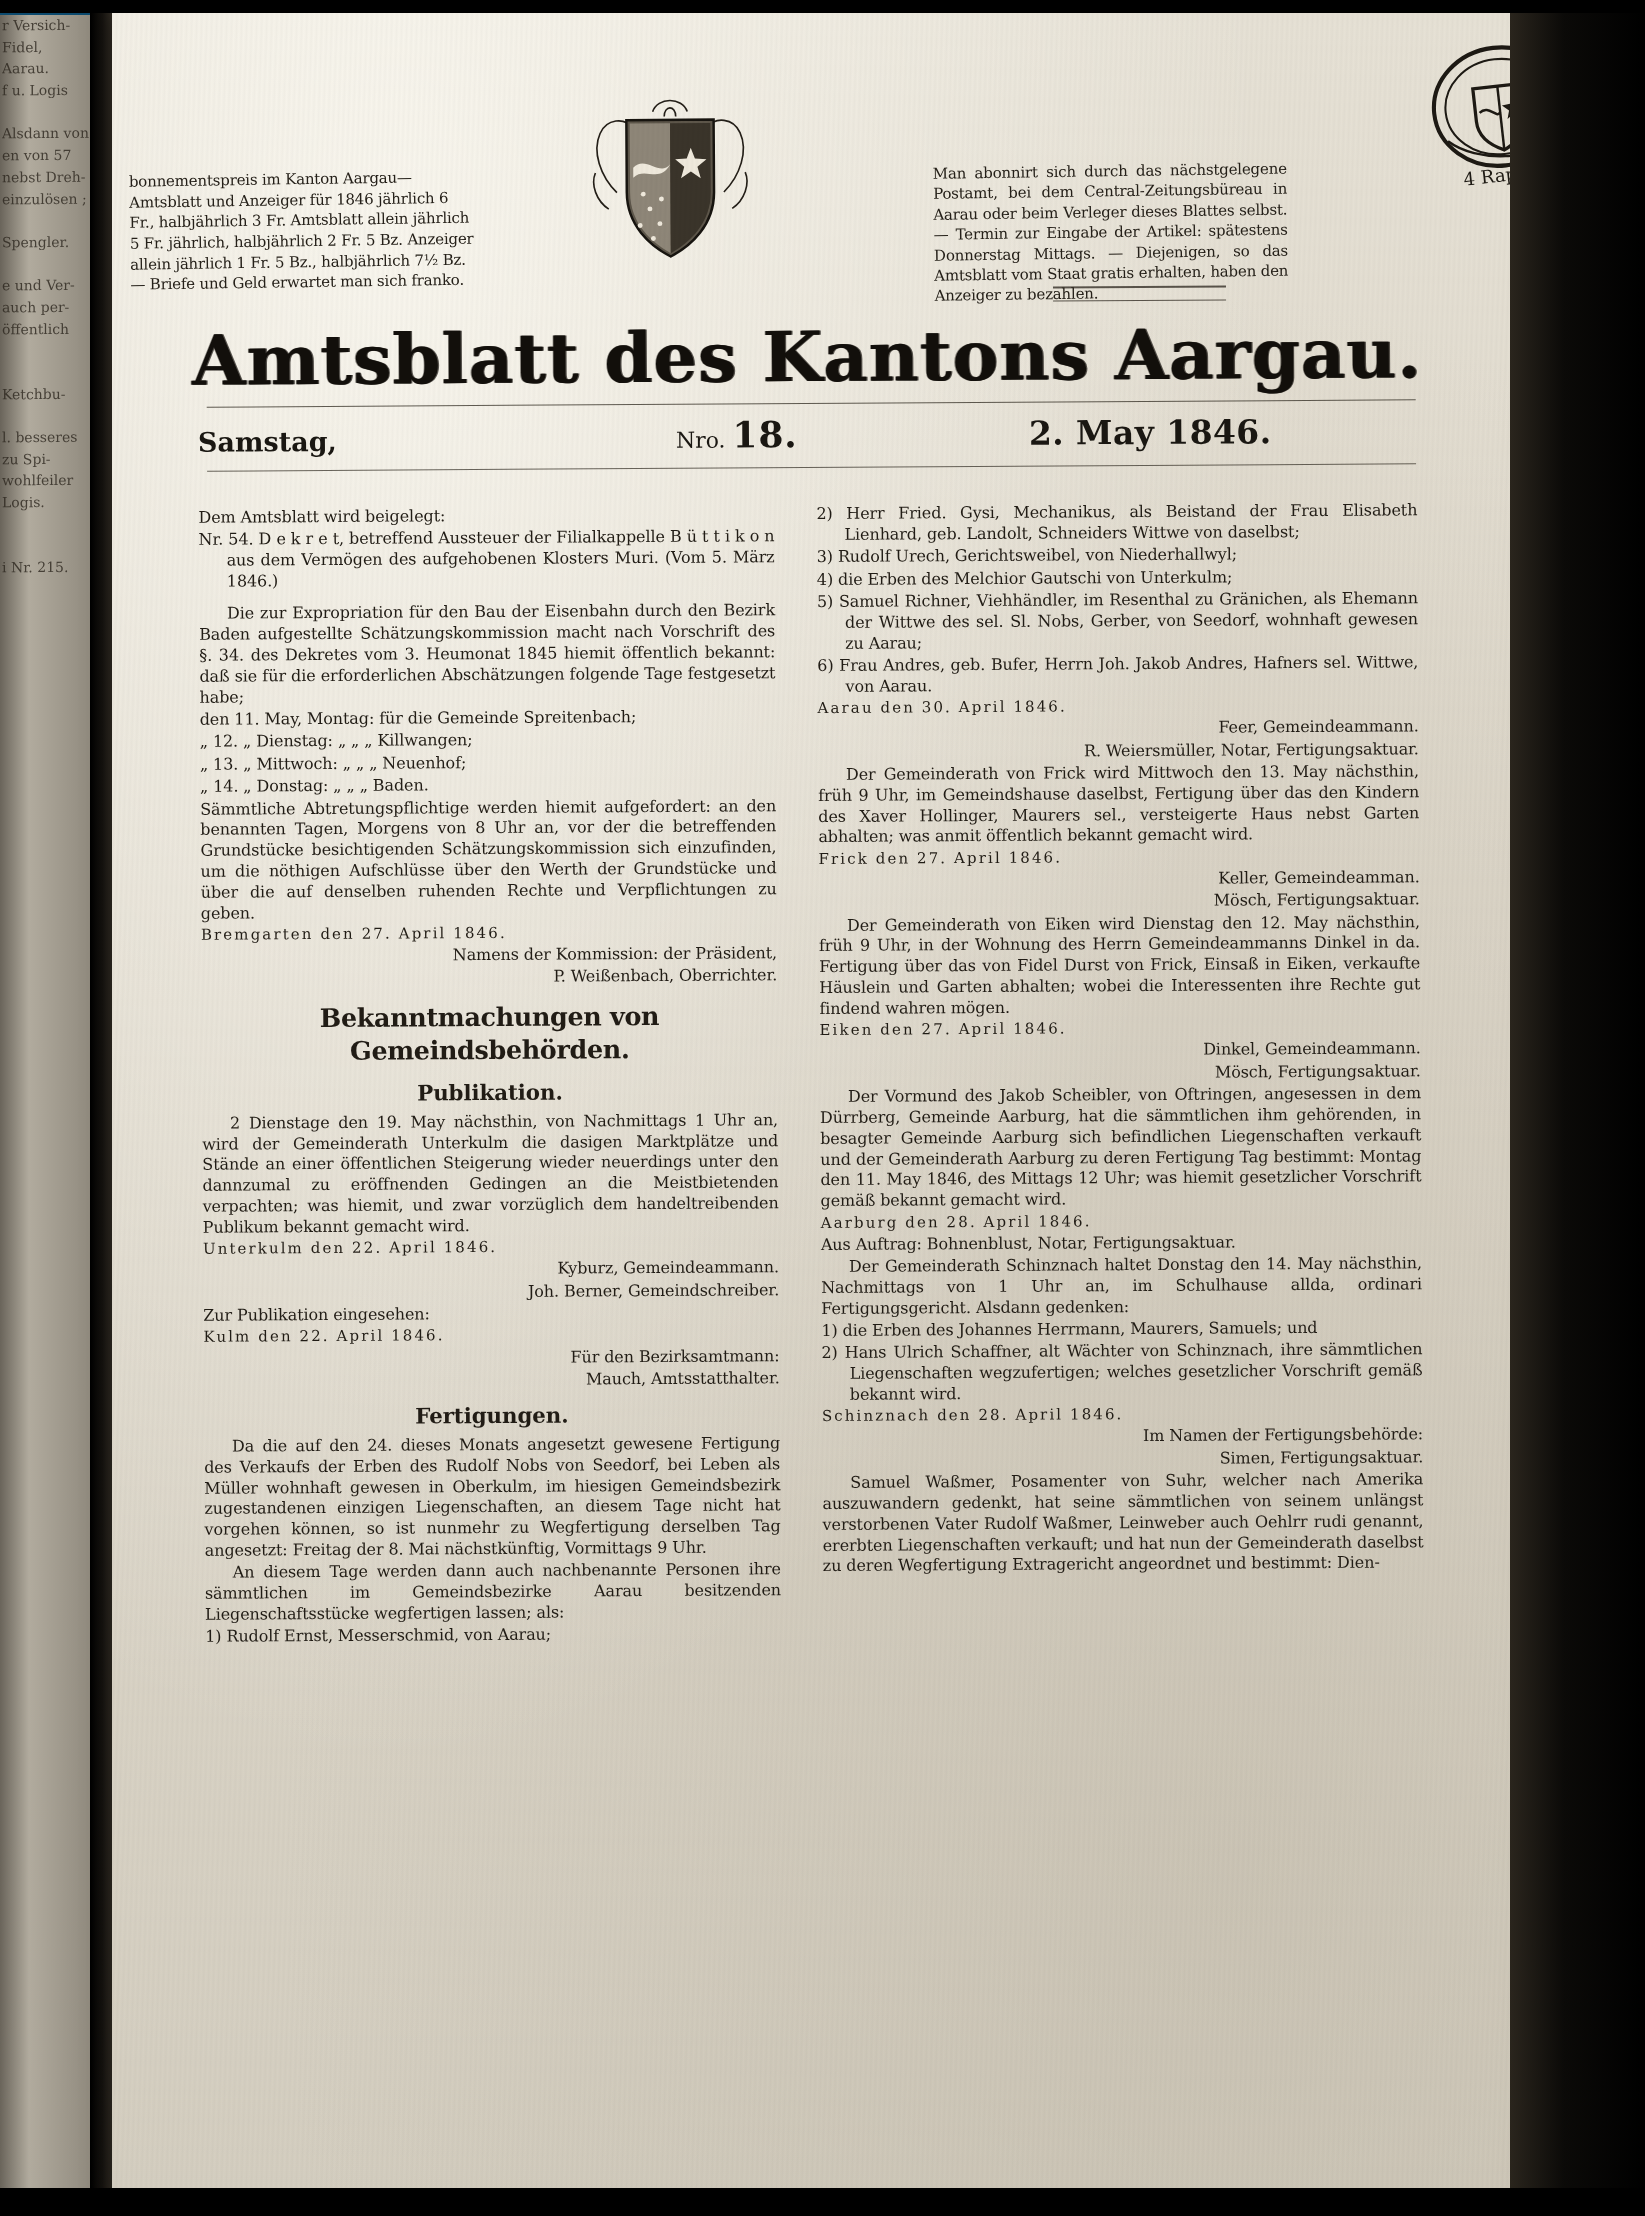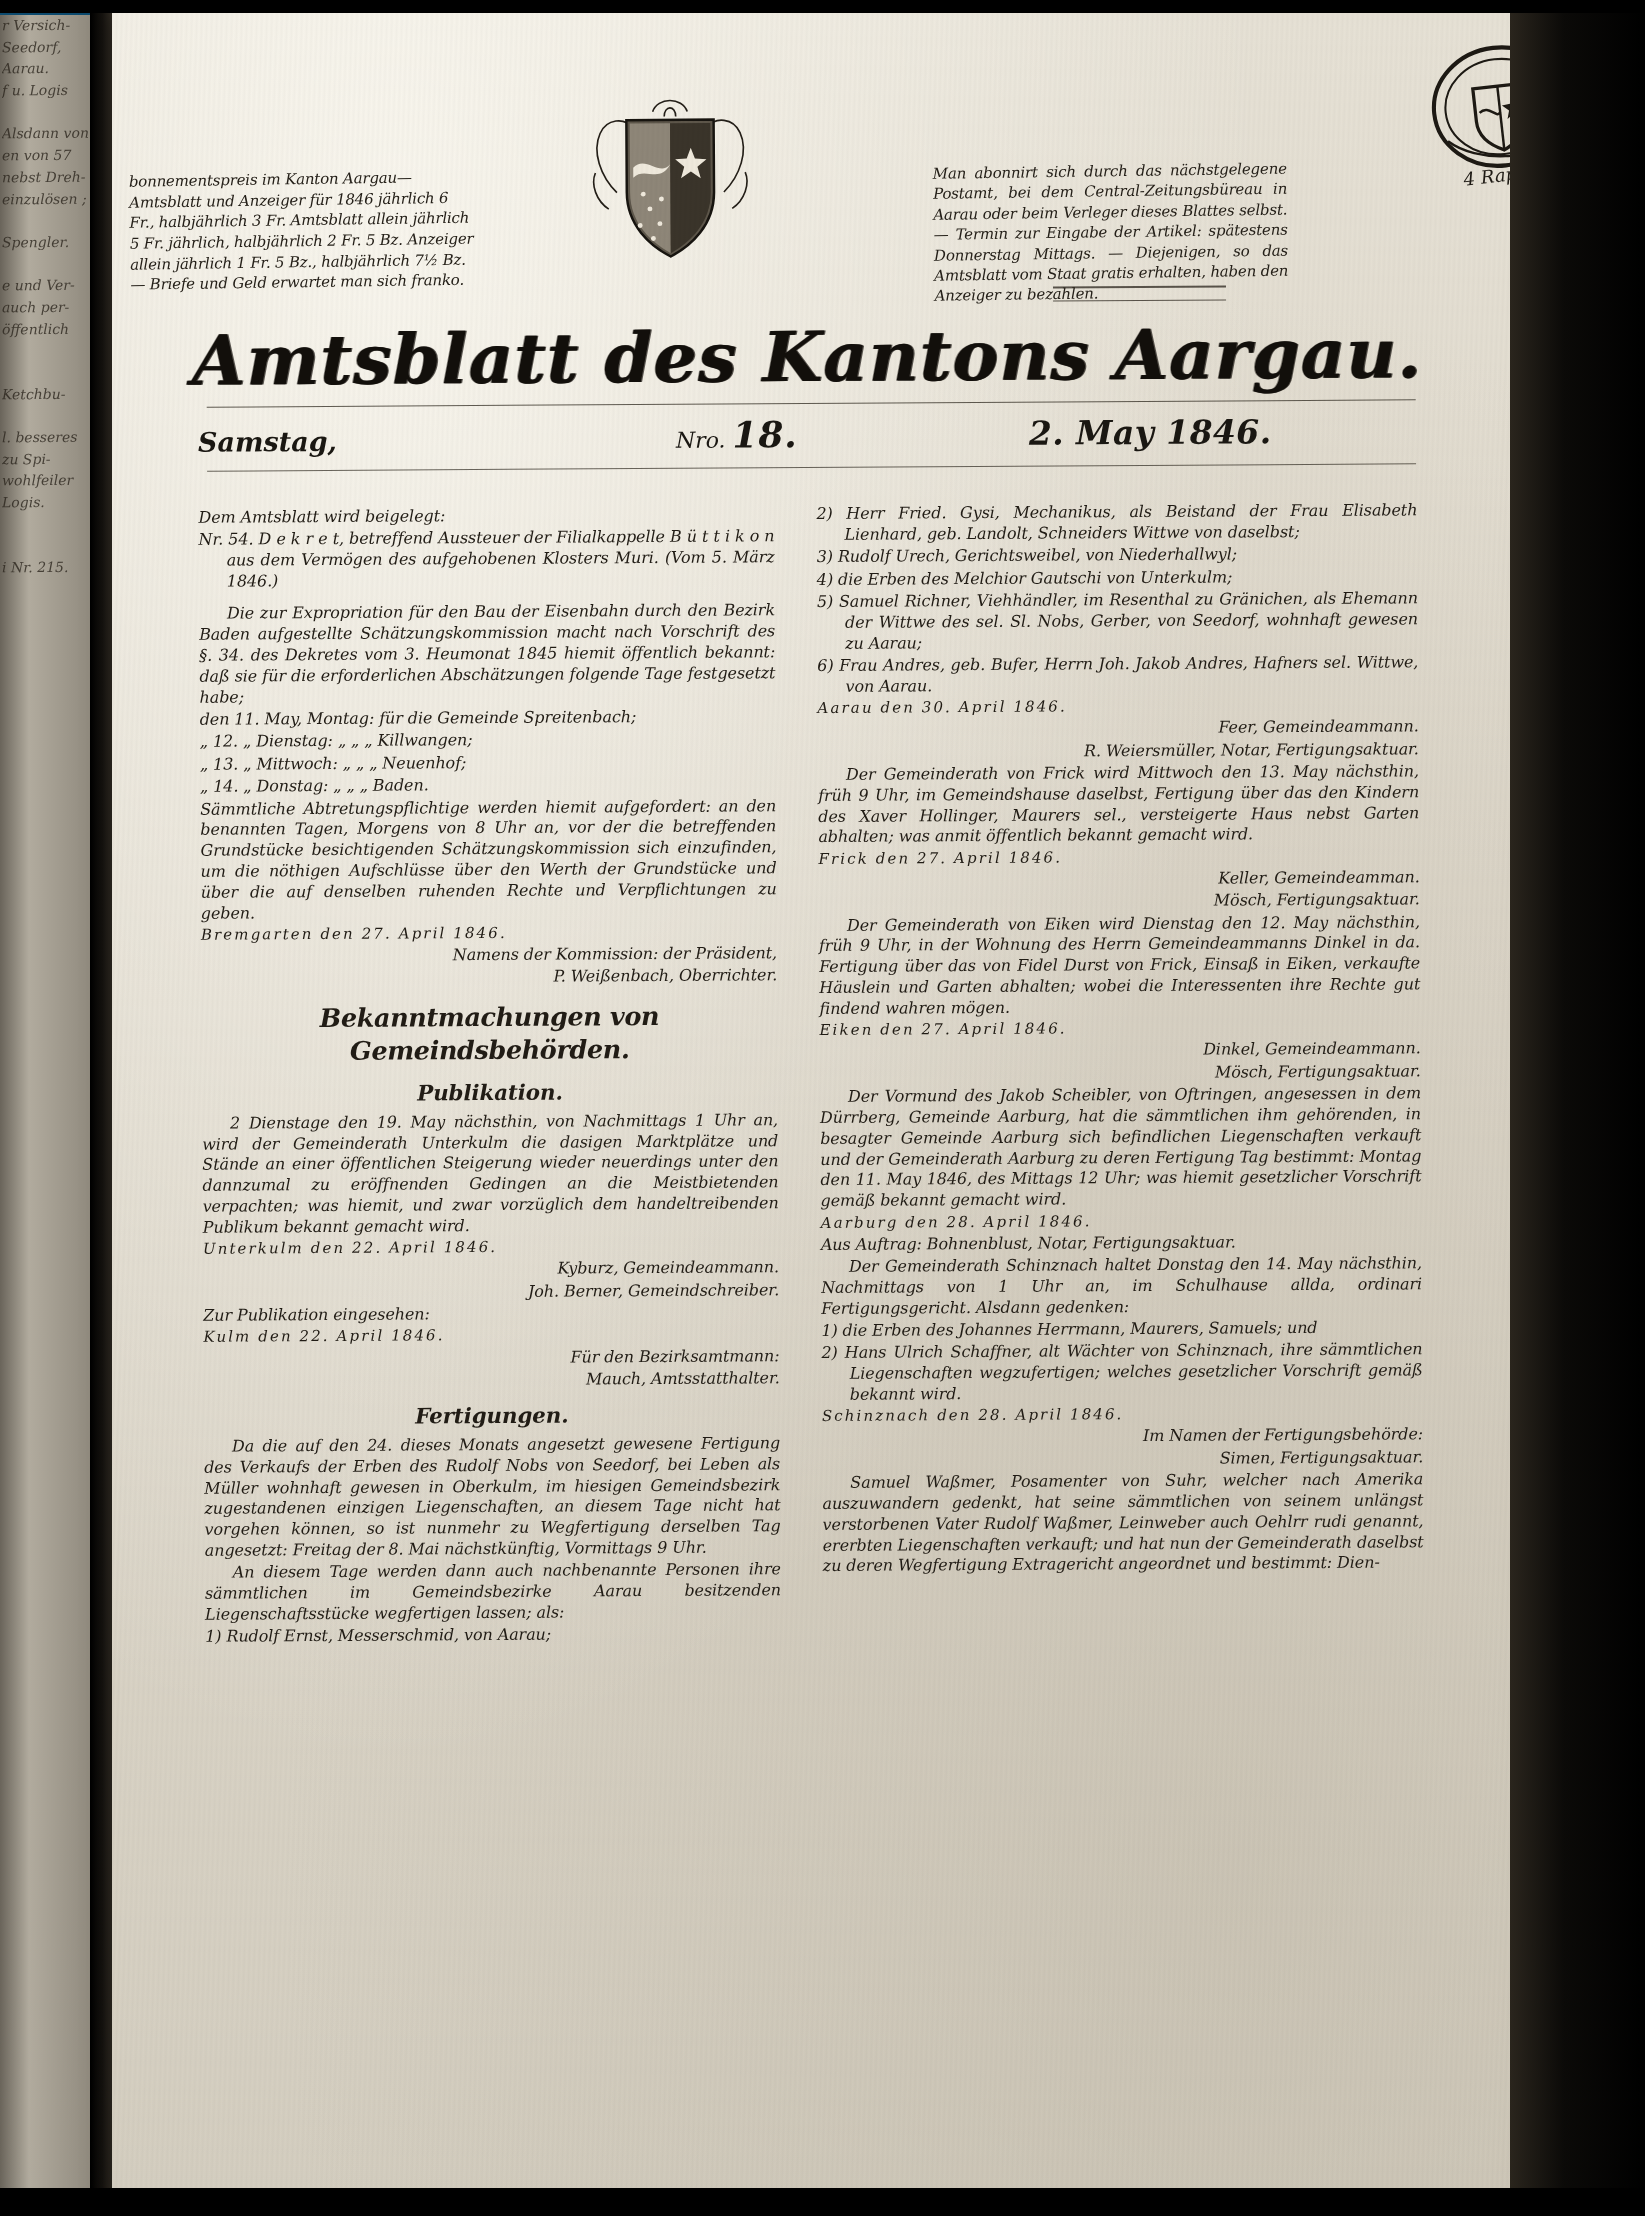"r Versich-" .scan { font-style: italic -> none }
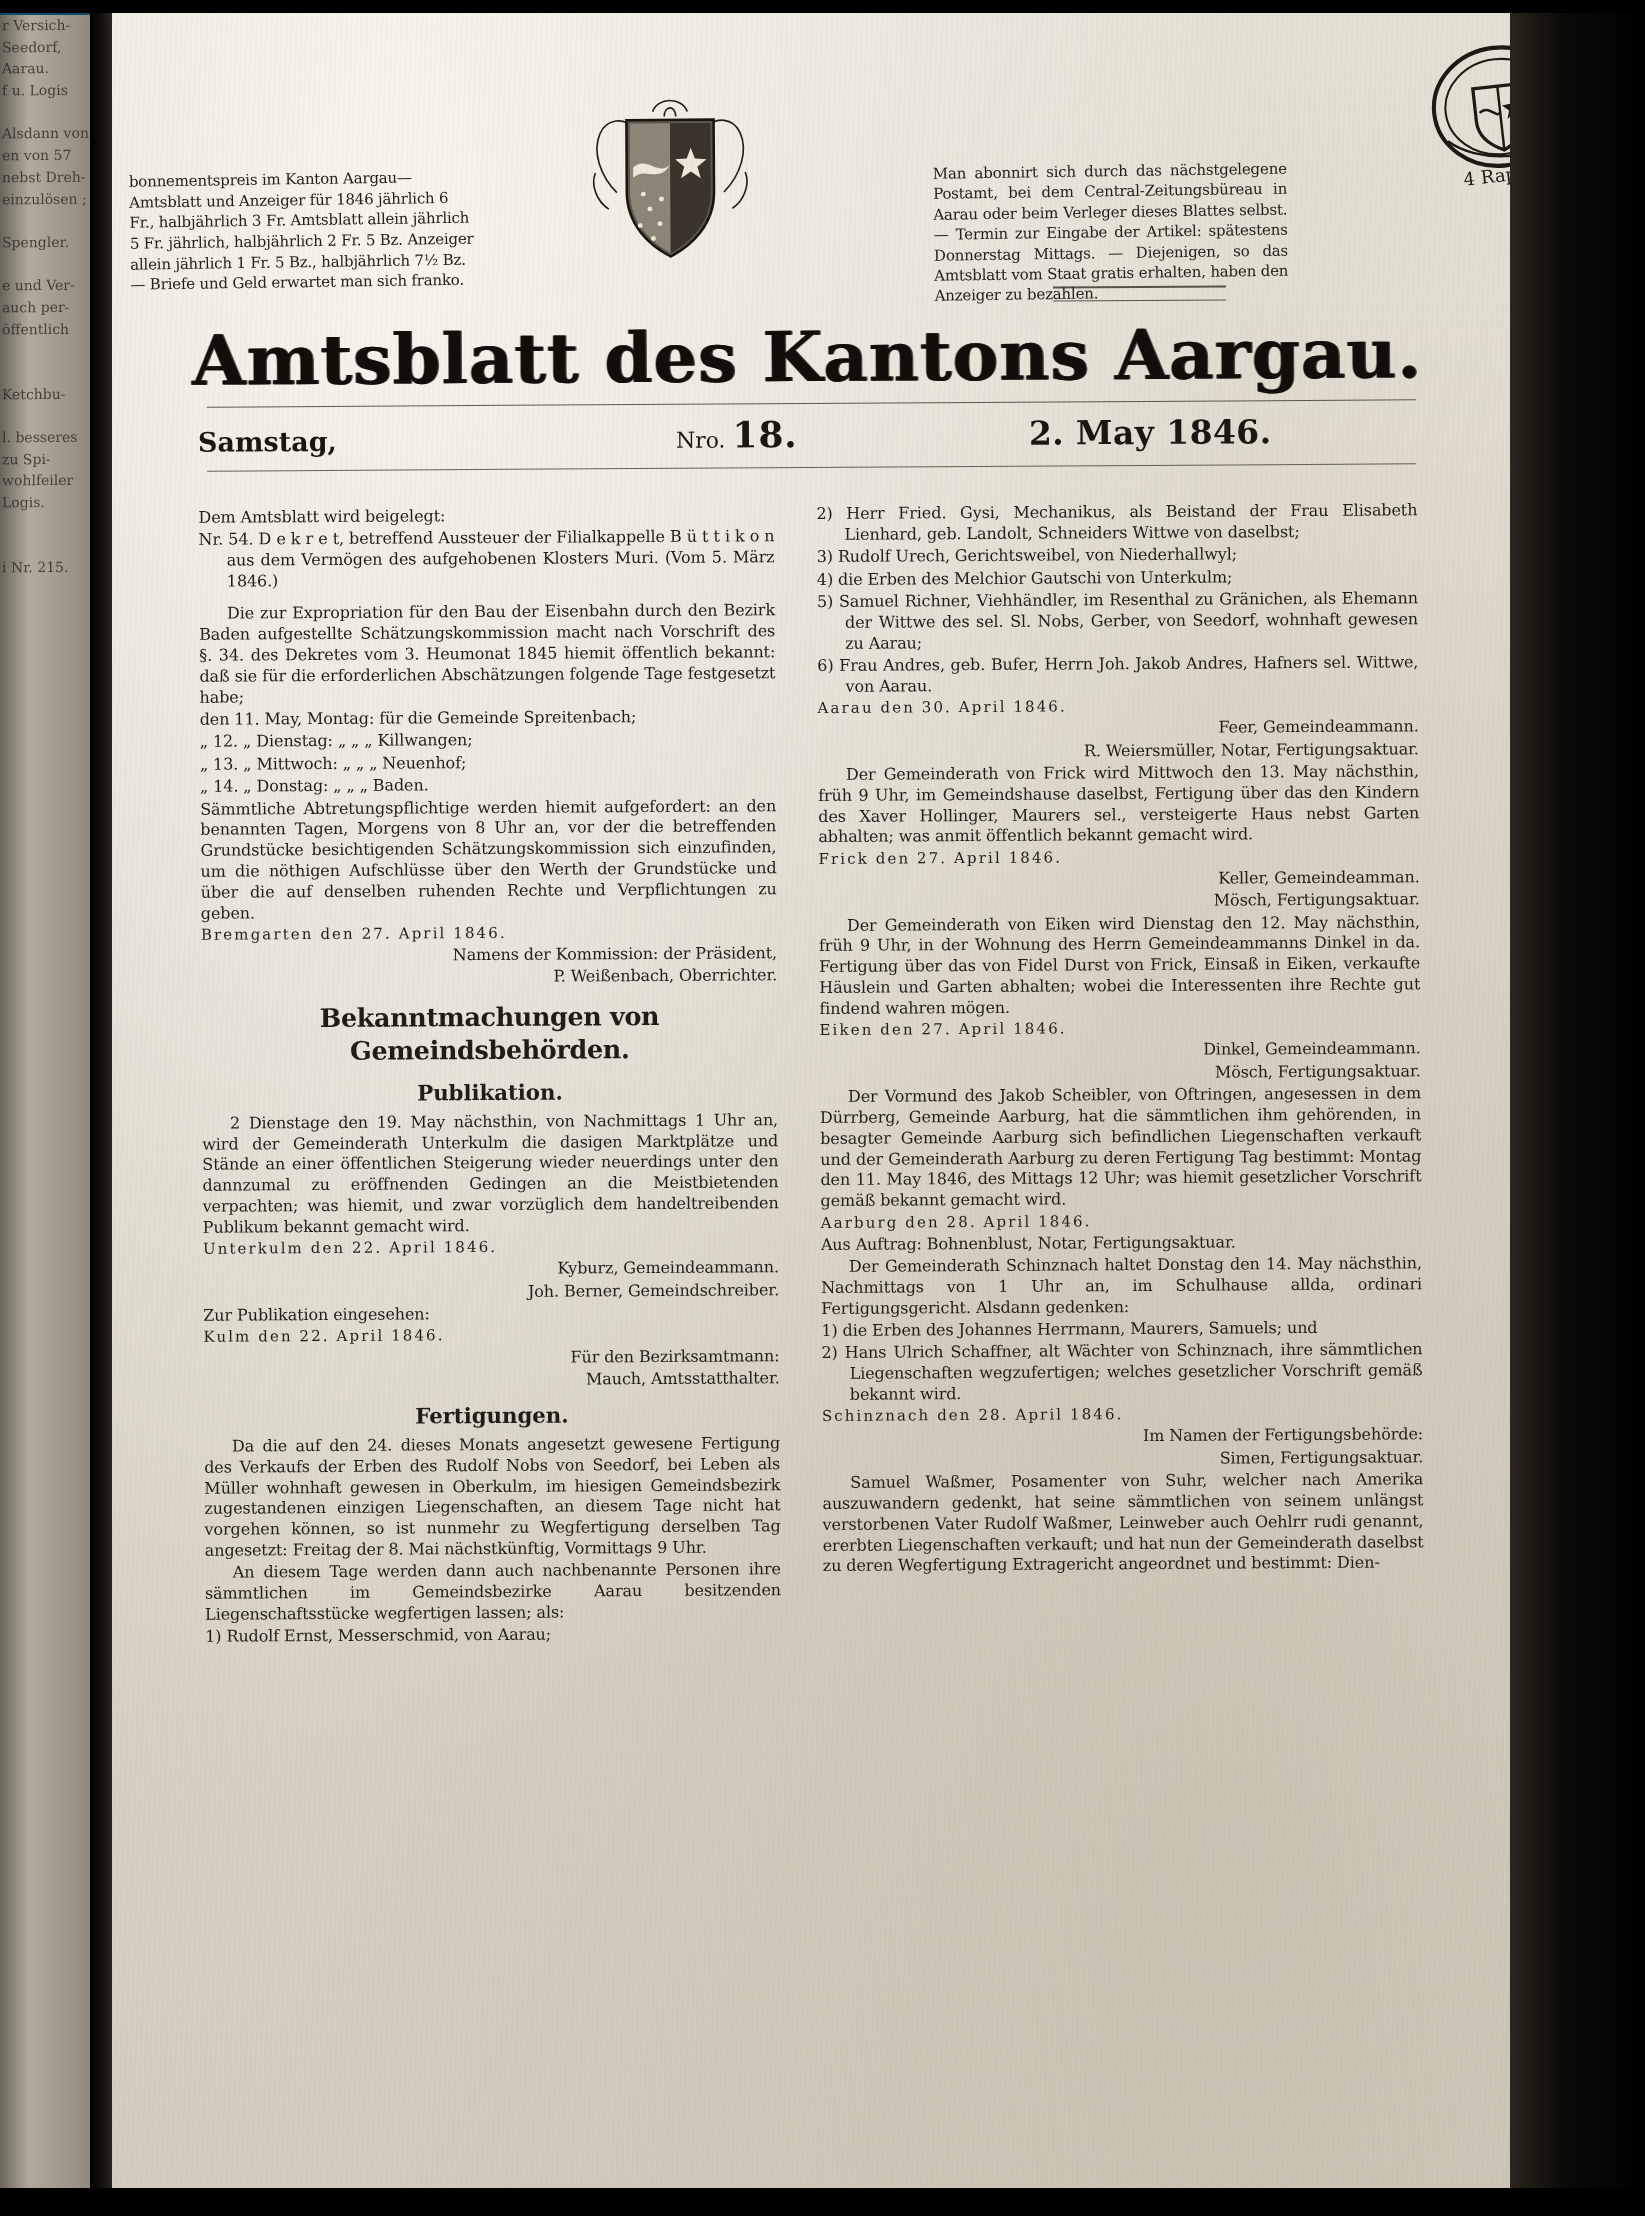"Seedorf," div { text: Seedorf -> Fidel }
